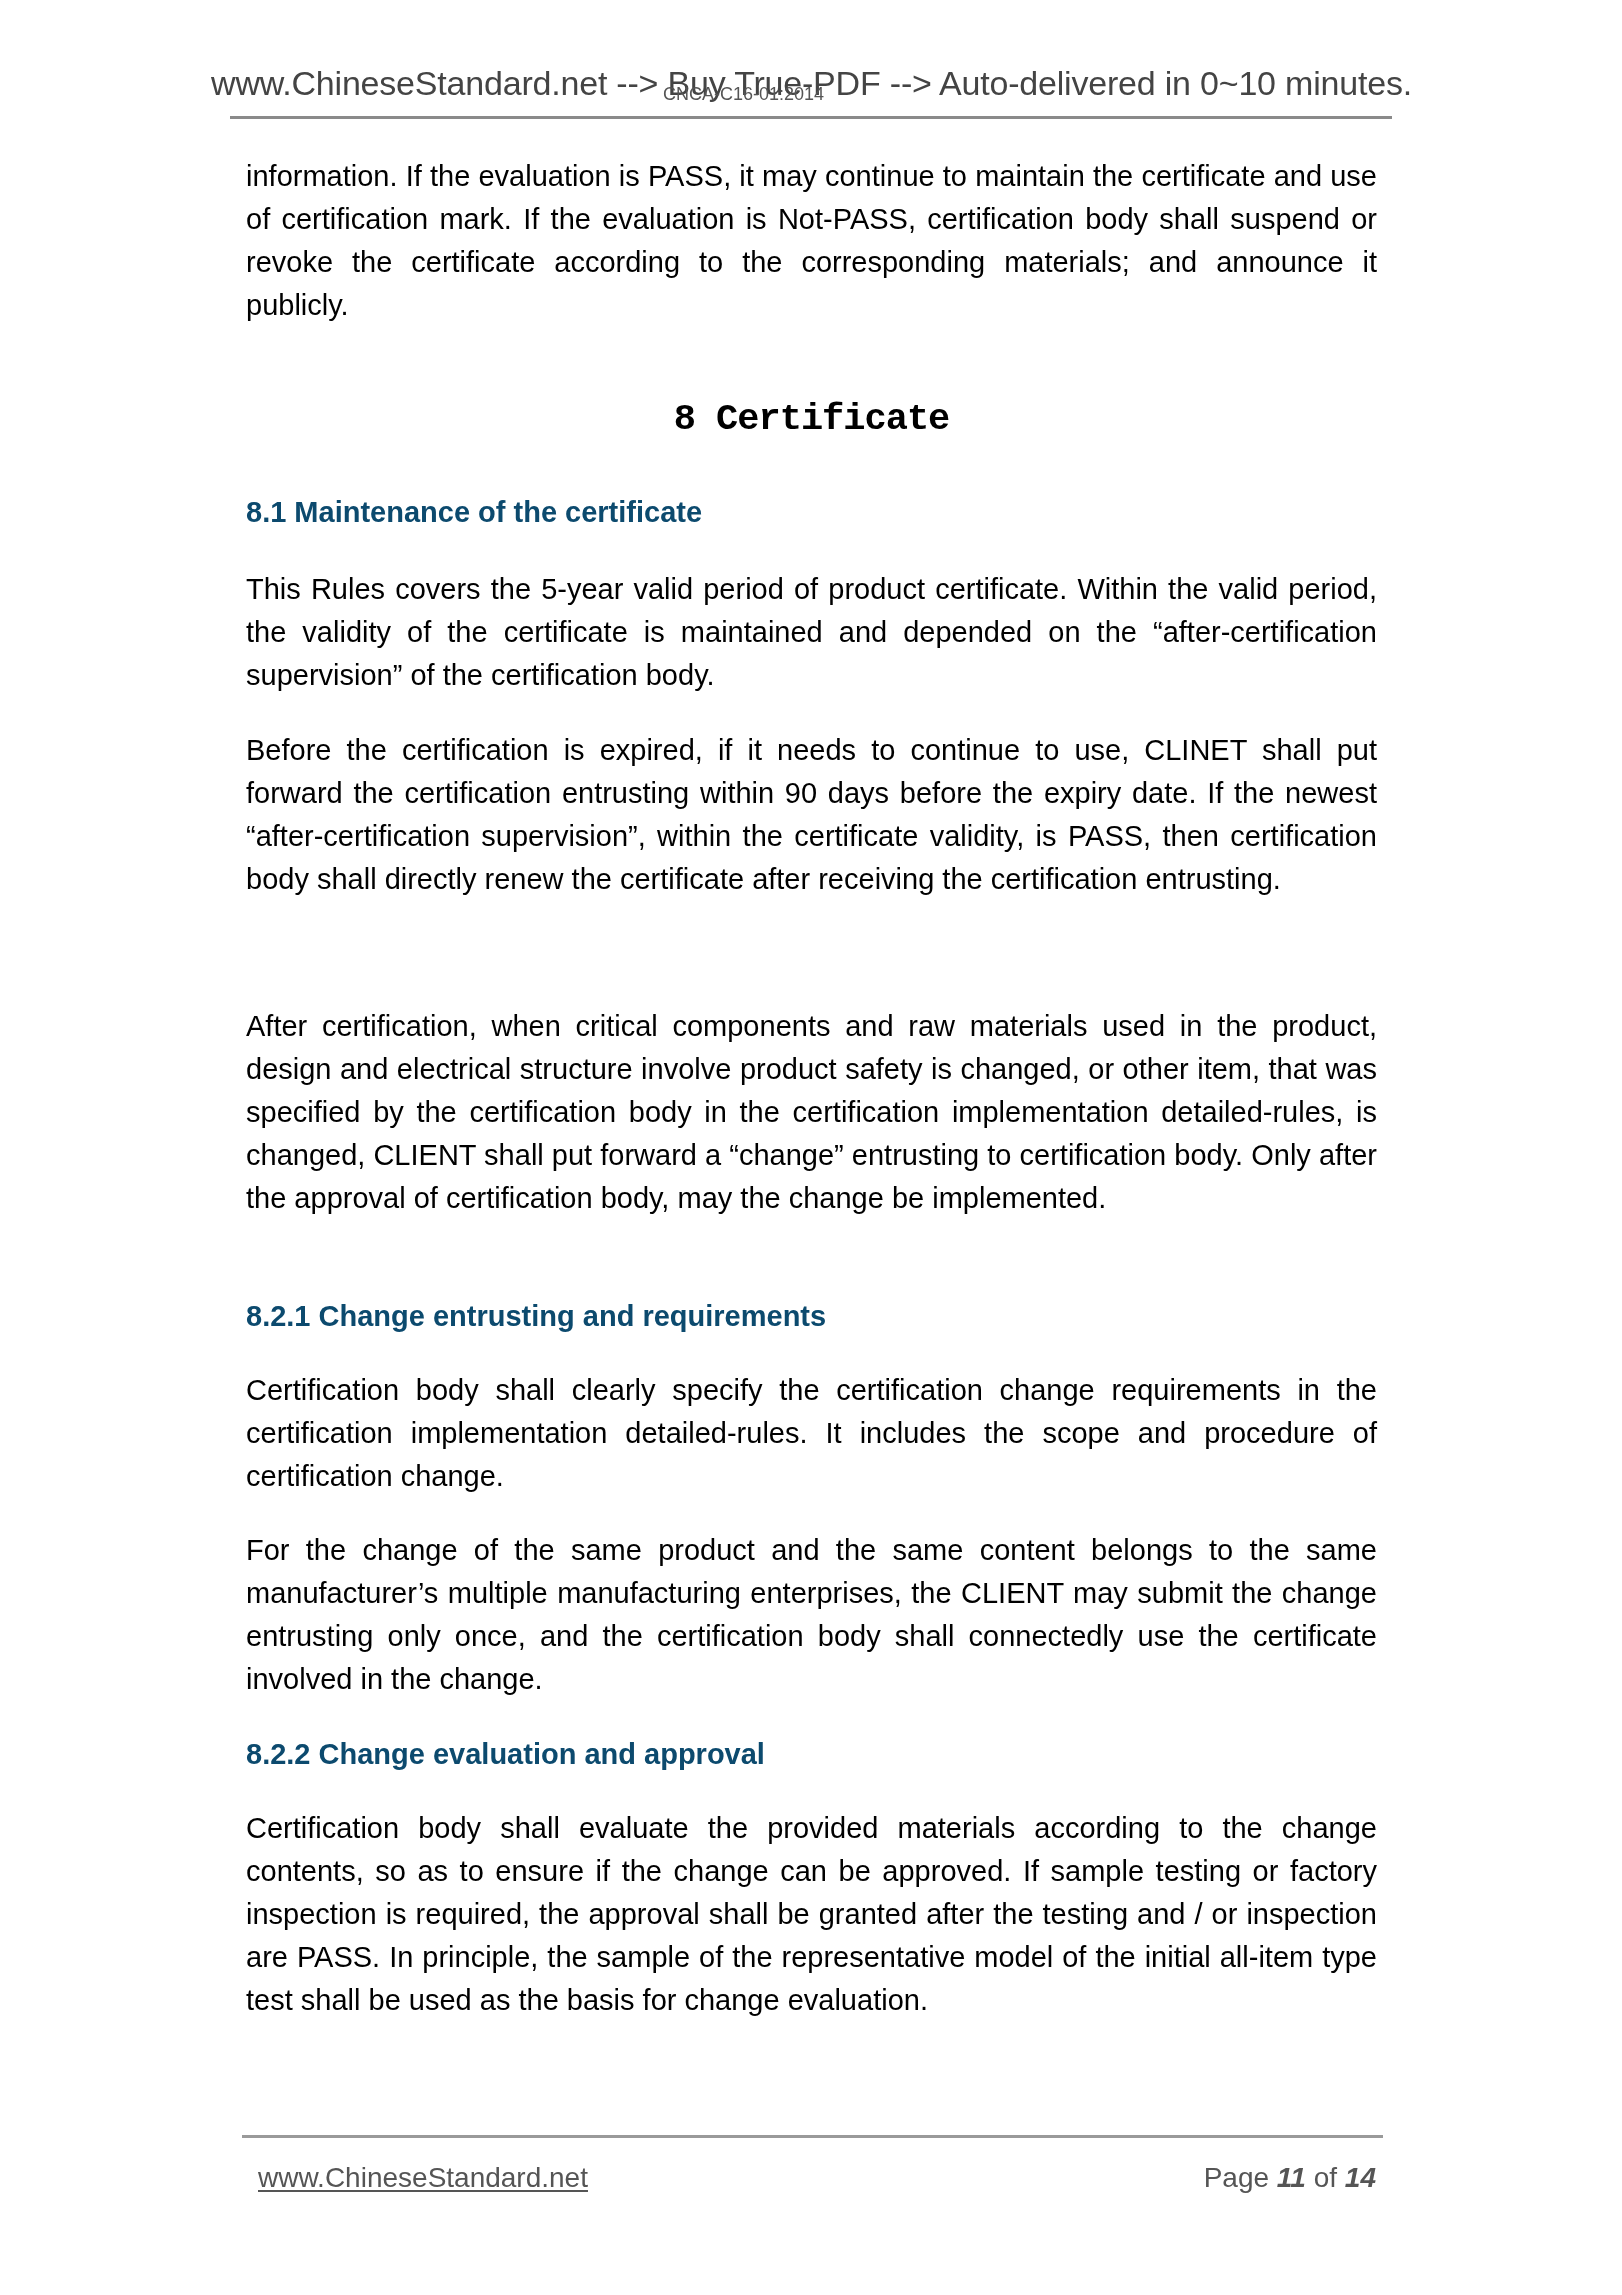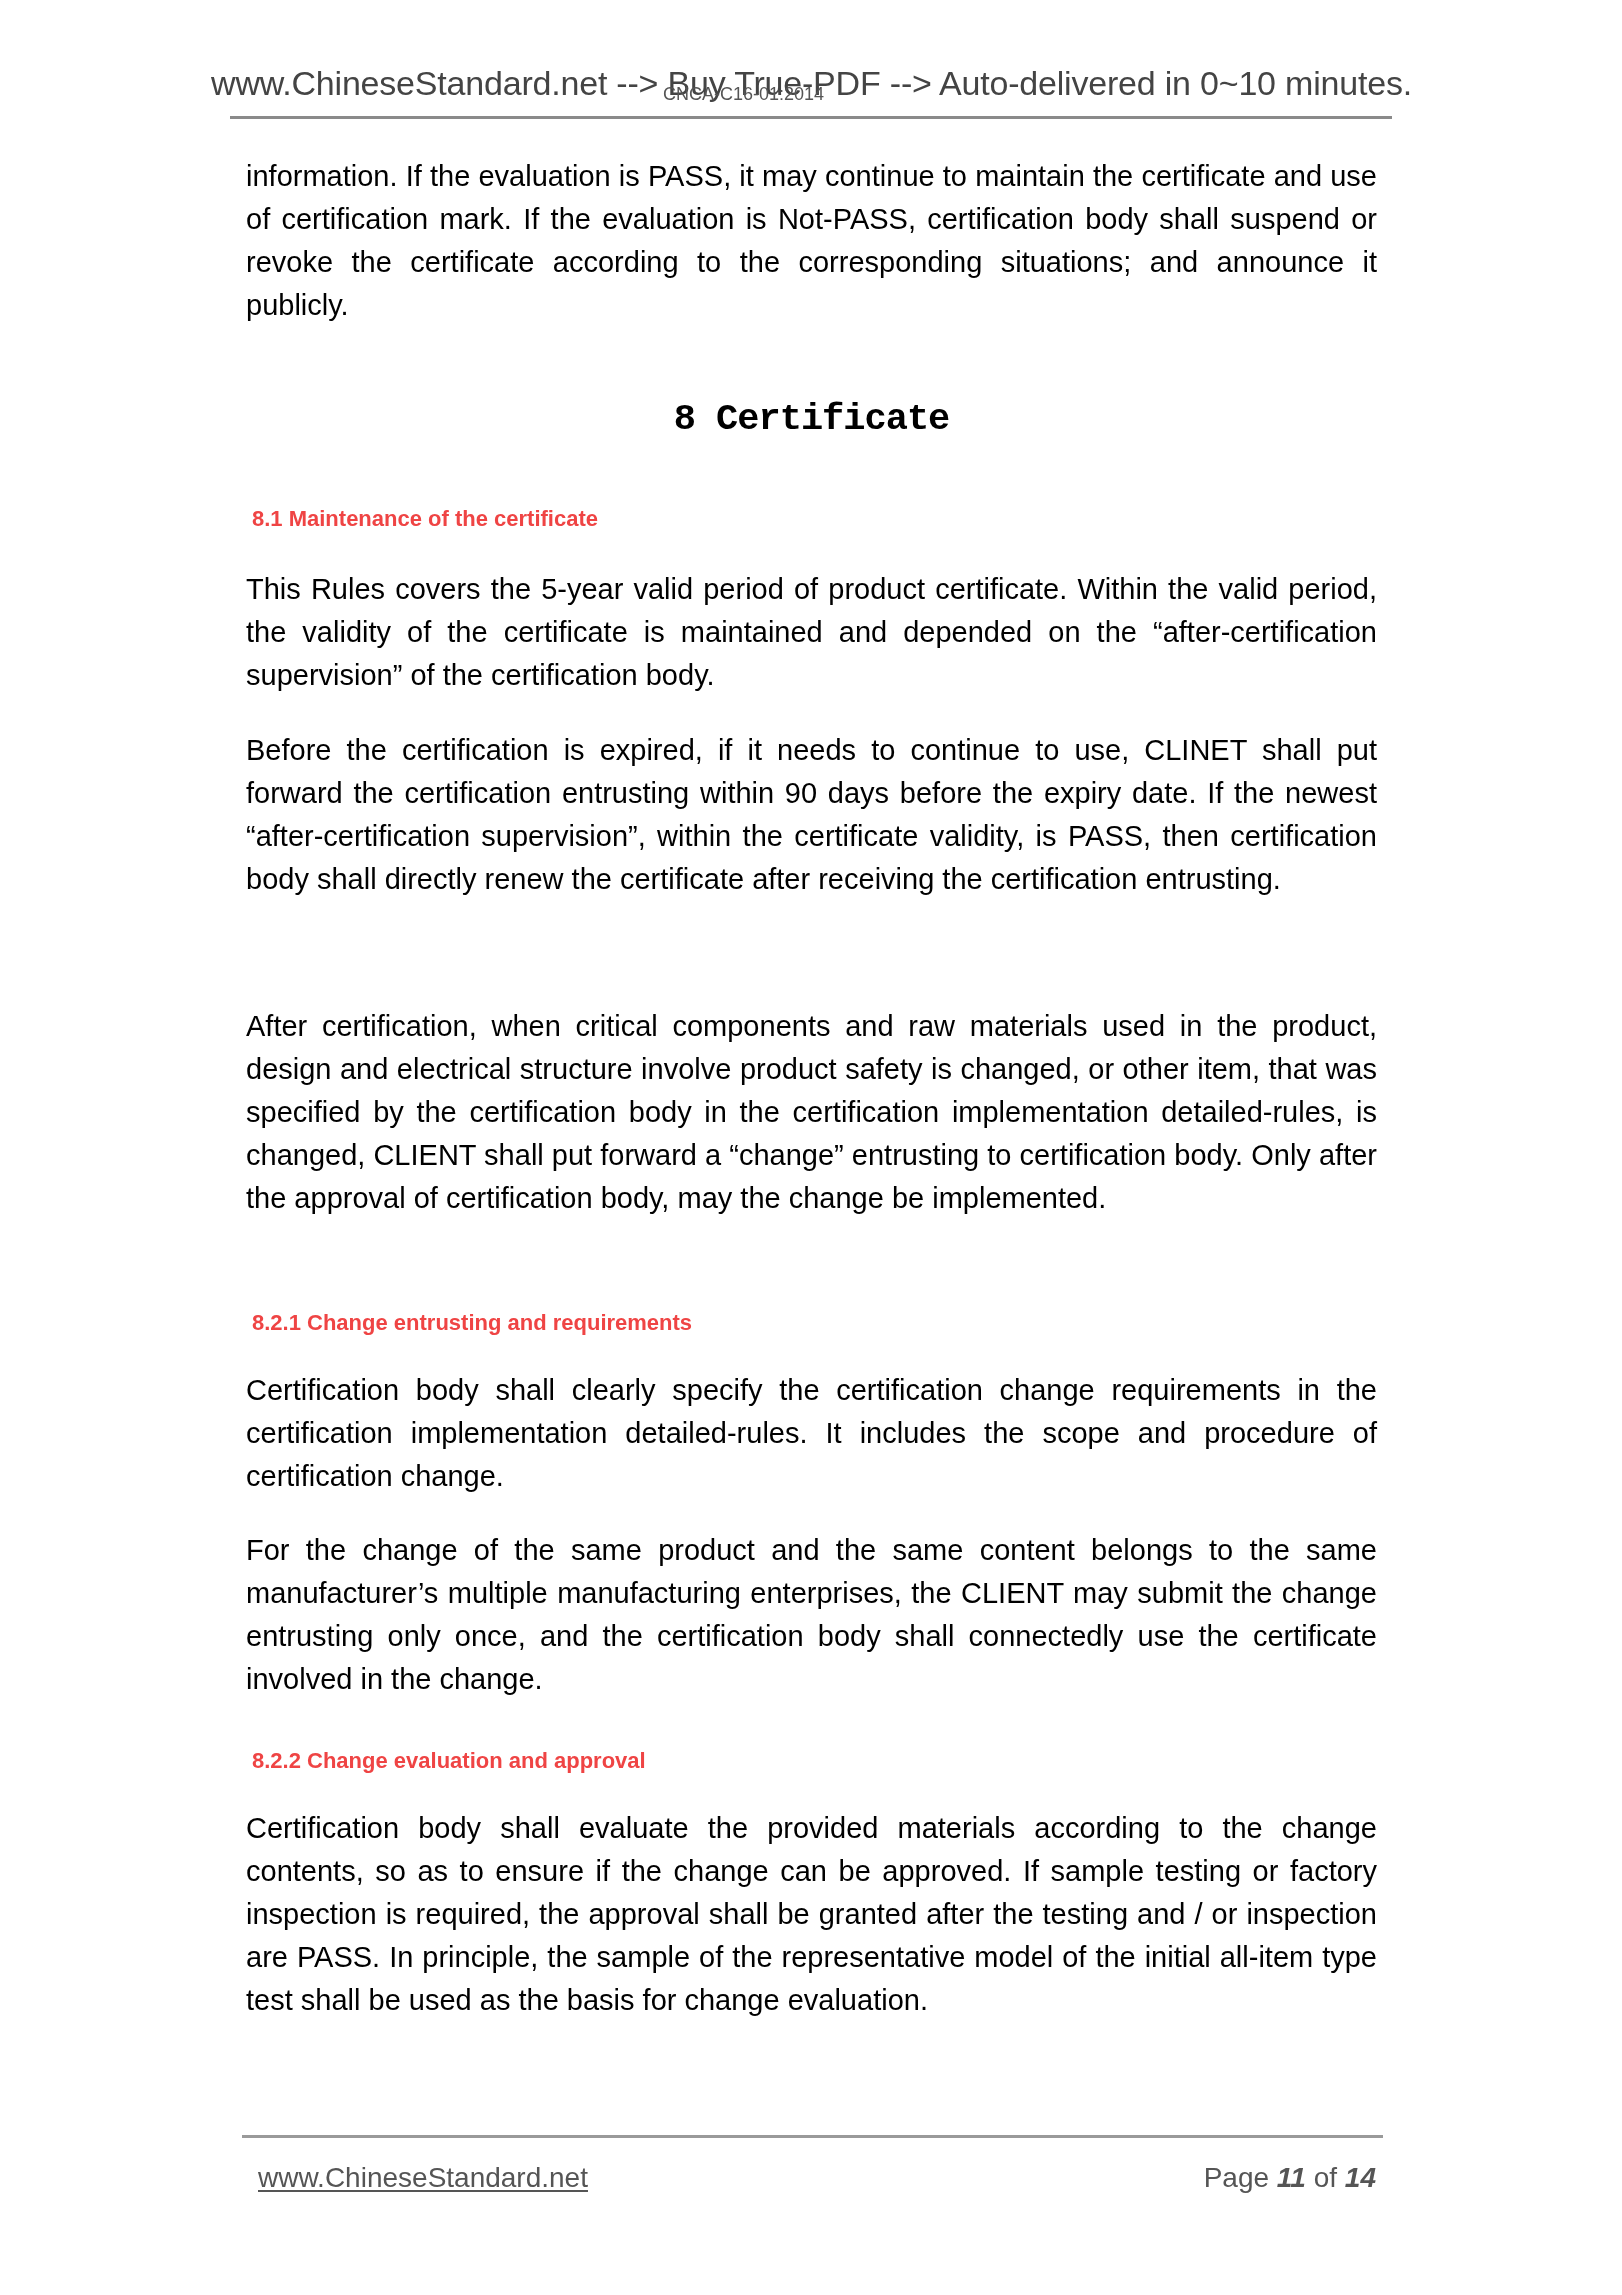"information. If the evaluation is" p.body-p { text: situations -> materials }
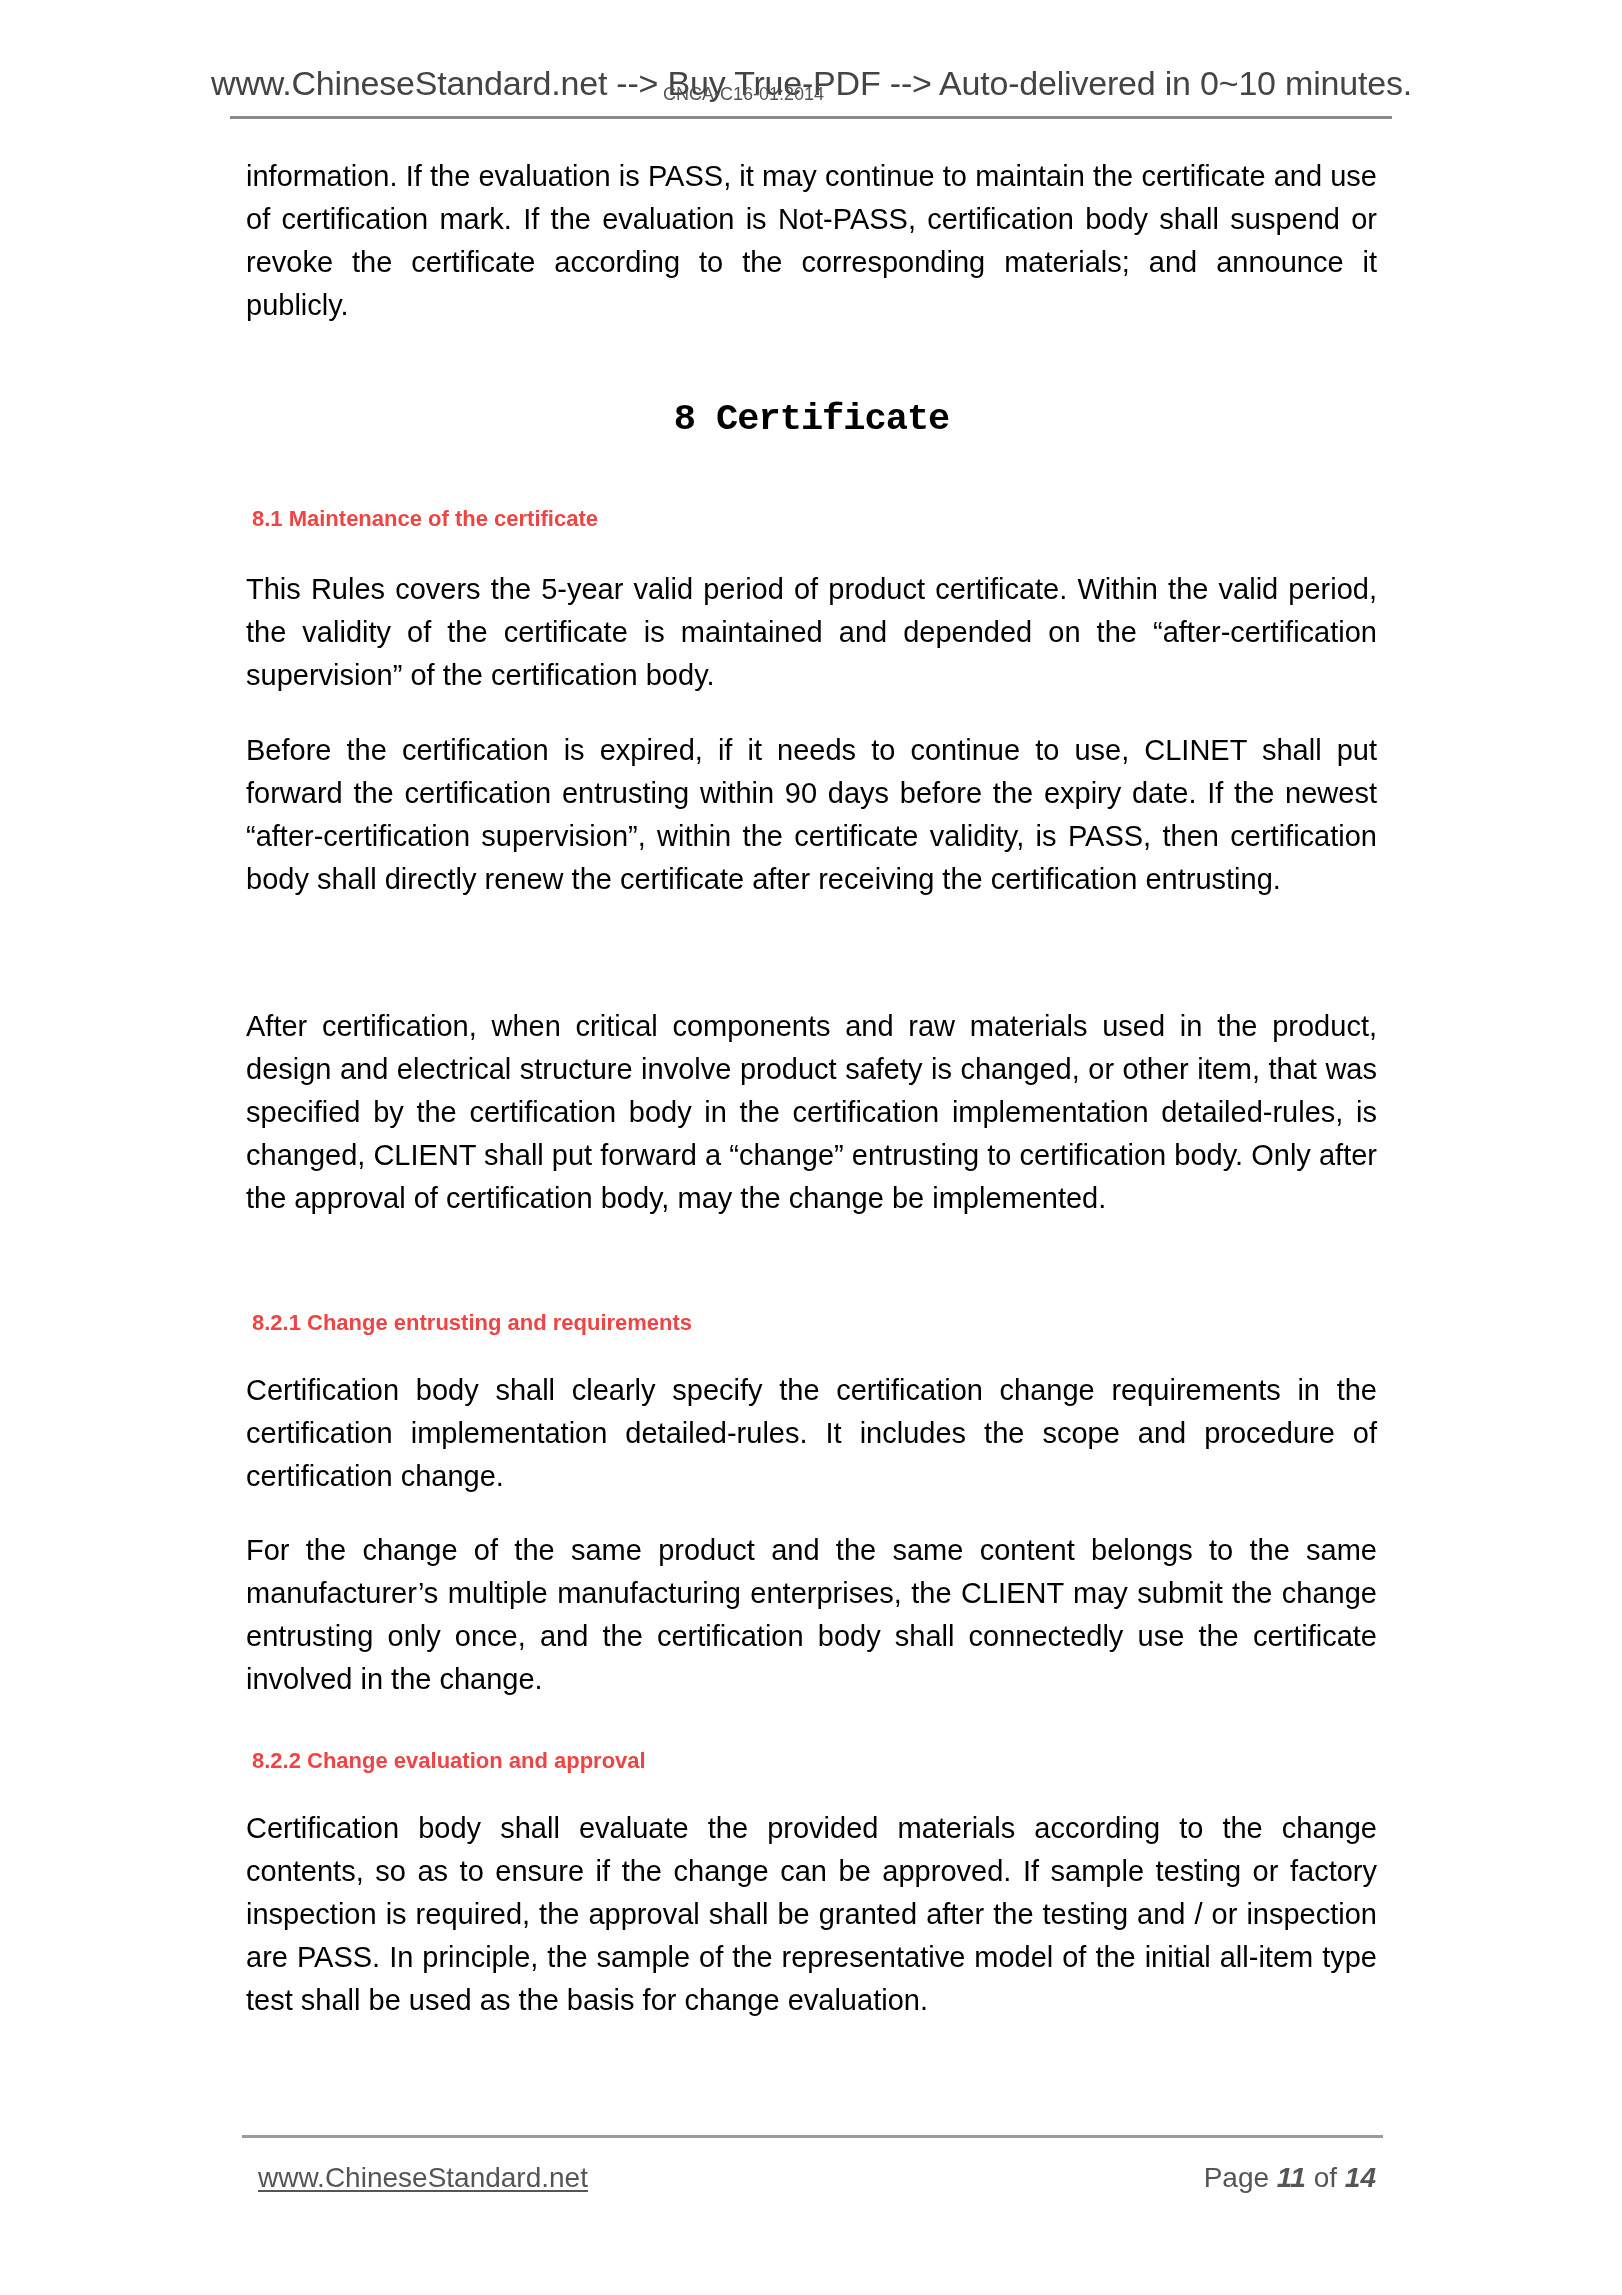"8.1 Maintenance of the certificate" .h2 { color: #ef4444 -> #0c4a6e; font-size: 22px -> 29px; margin: 6px -> 0 }
